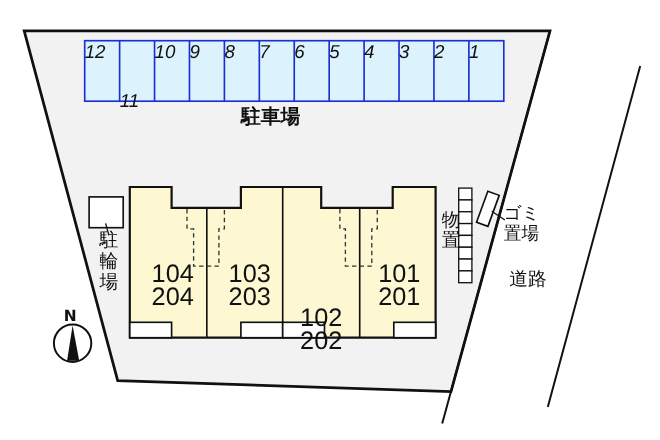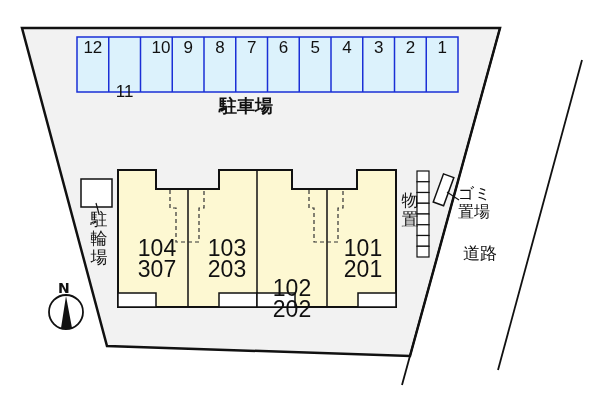"12" .slot-num { font-style: none -> italic; text-align: center -> none }
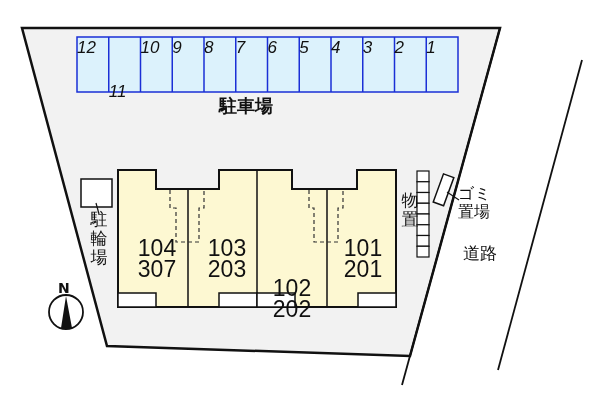"307" div { text: 307 -> 204 }
